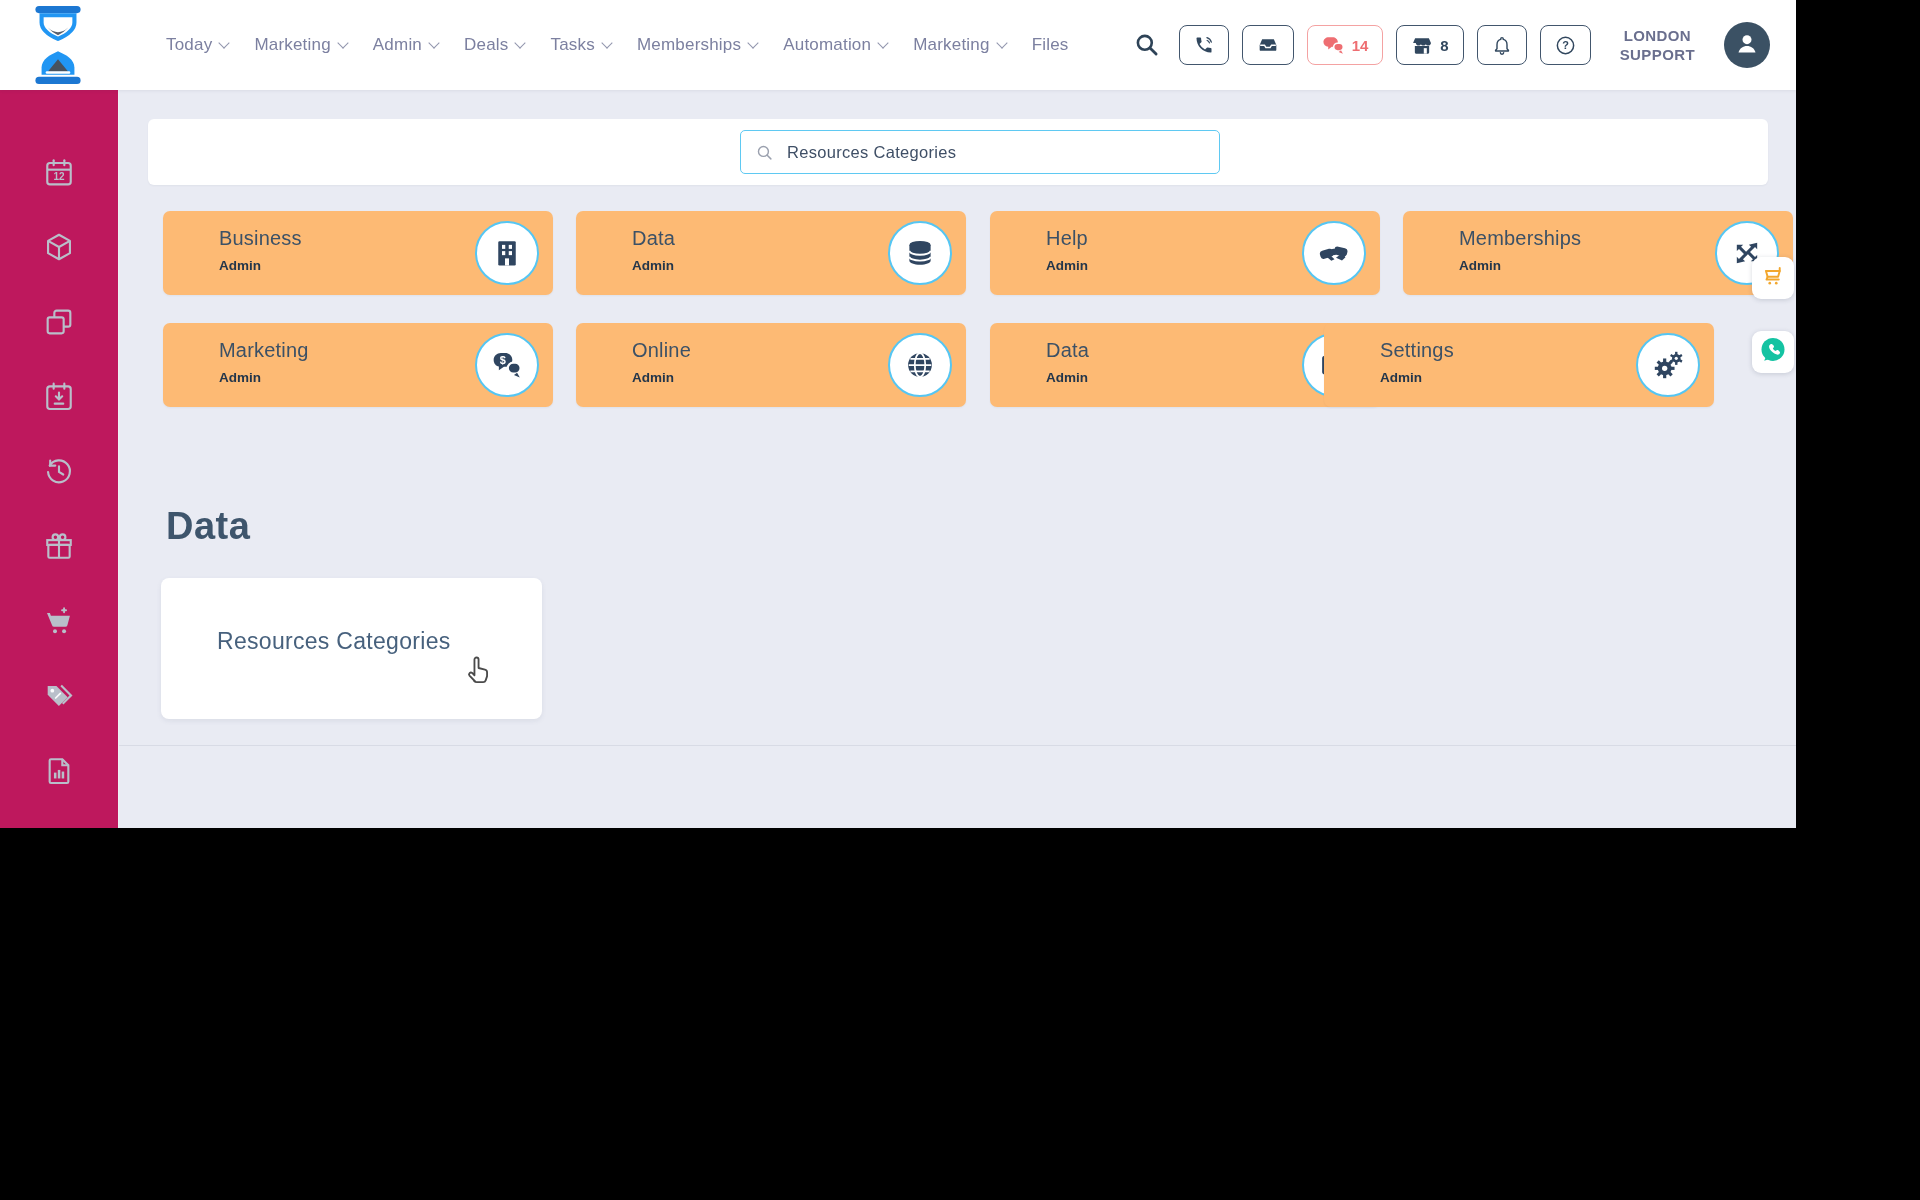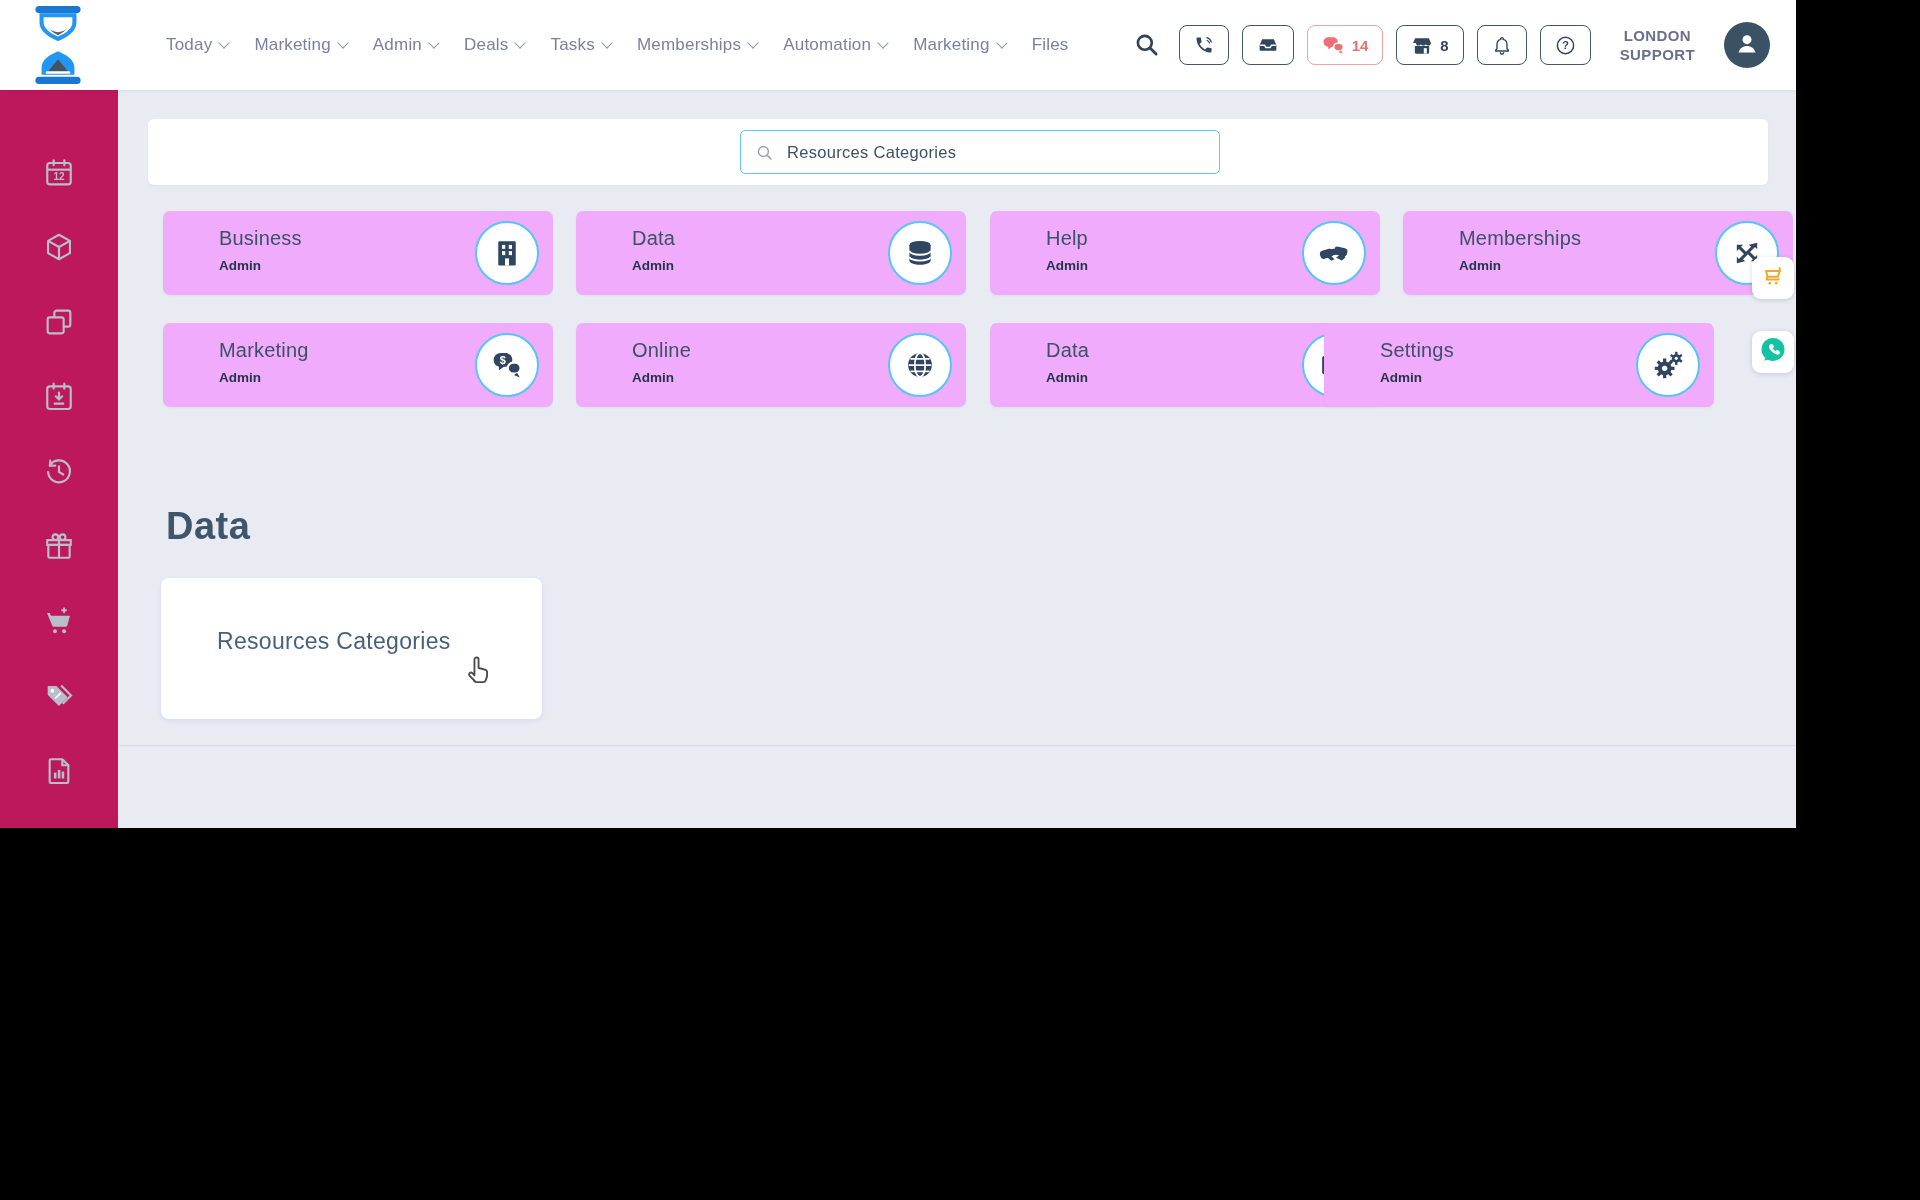"Business" .cat-card { background: #f0abfc -> #fdba74 }
